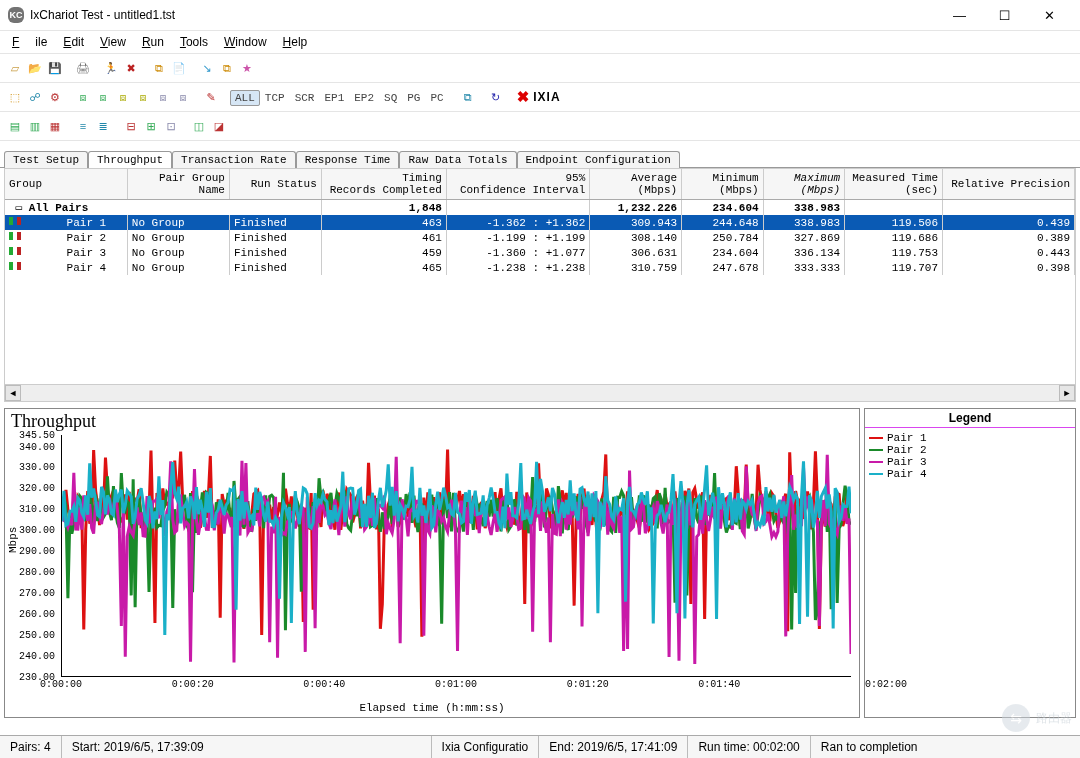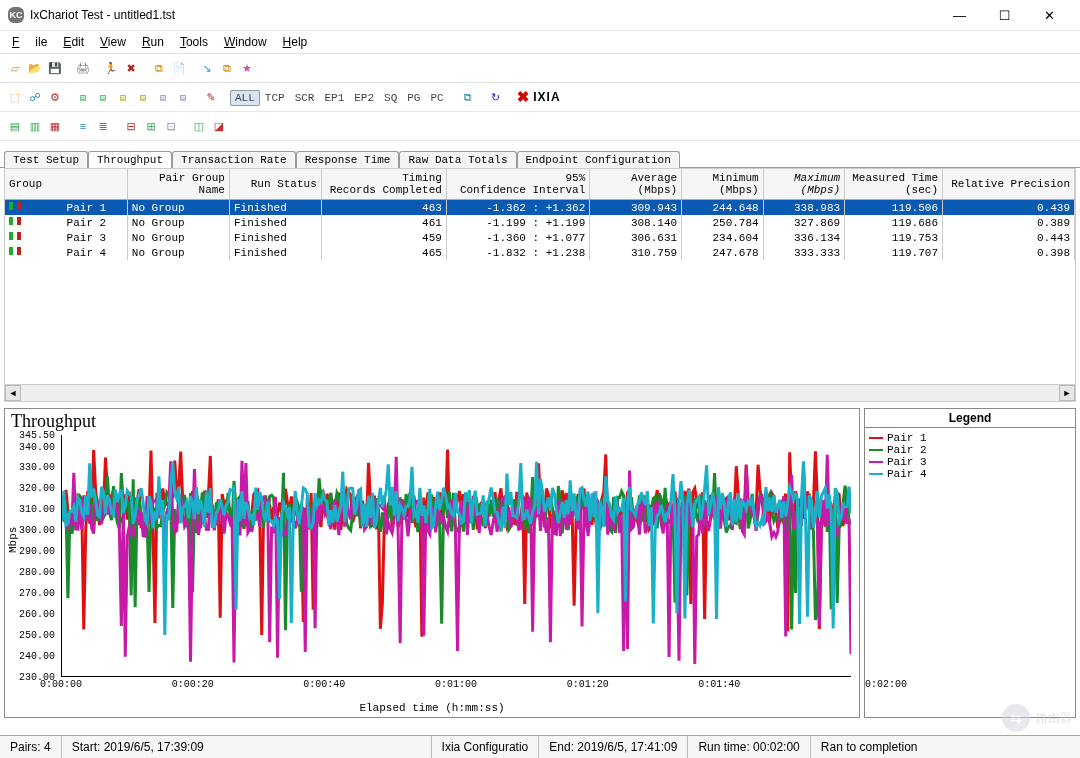"▭ All Pairs" tr.row-group { html: none -> <tr> <td>&nbsp;▭ All Pairs</td> <td>1,848</td> <td></td> <td>1,232.226</td> <td>234.604</td> <td>338.983</td> <td></td> <td></td> </tr> }
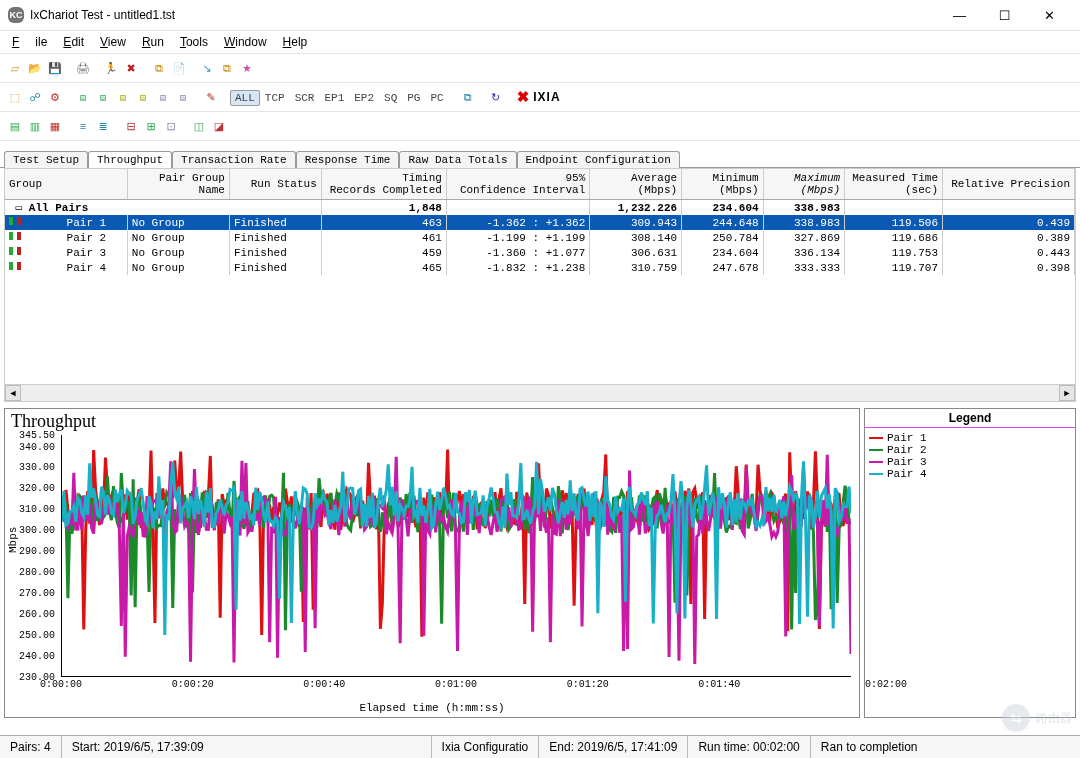"-1.832 : +1.238" td { text: -1.832 -> -1.238 }
